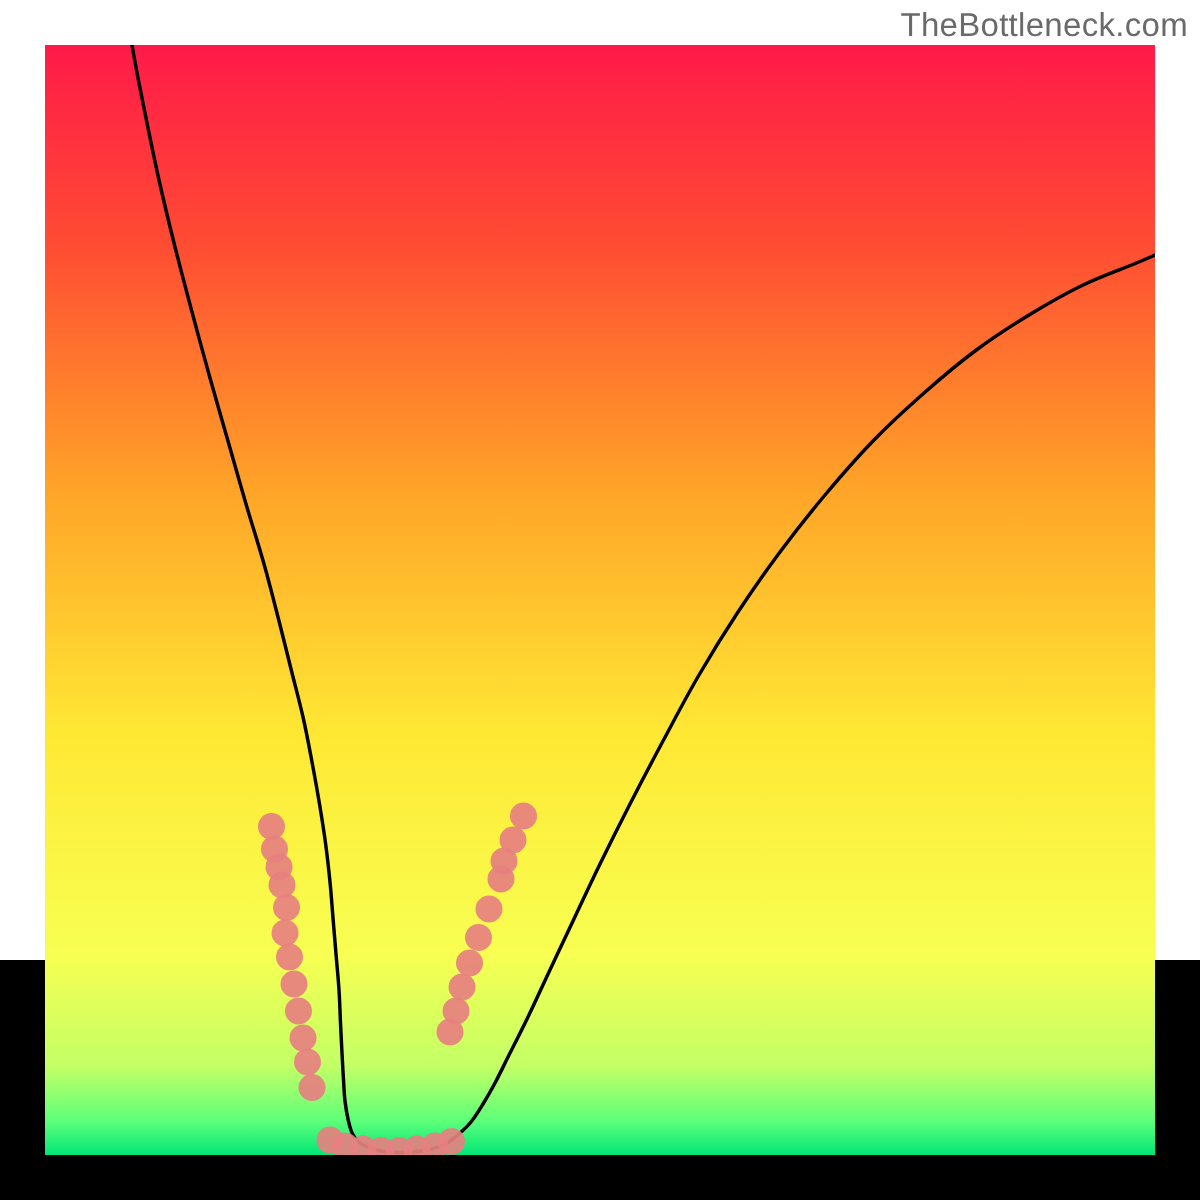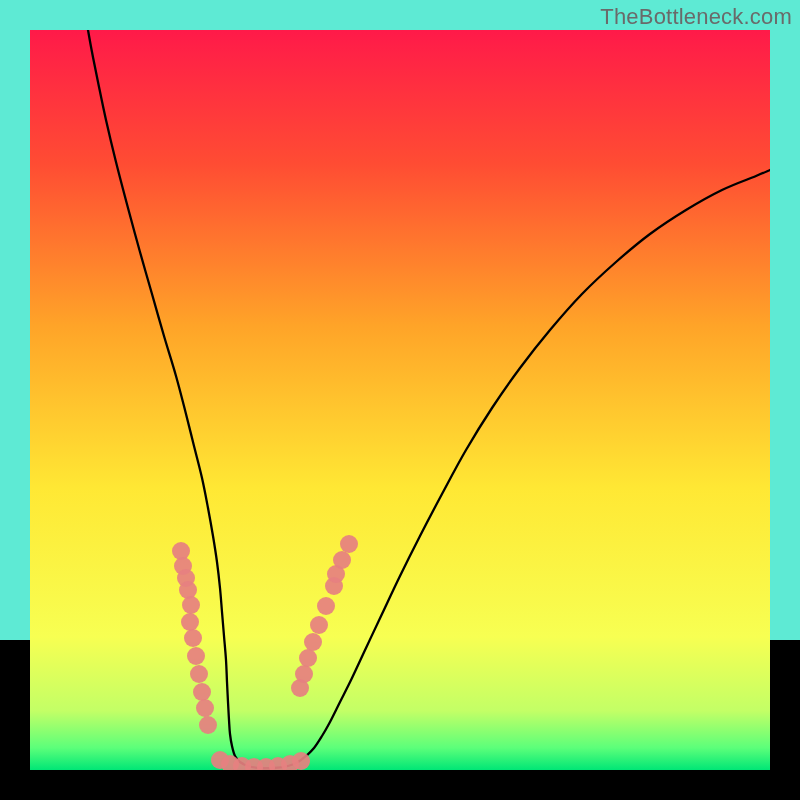"TheBottleneck.com" #frame { background: #5eead4 -> #ffffff }
